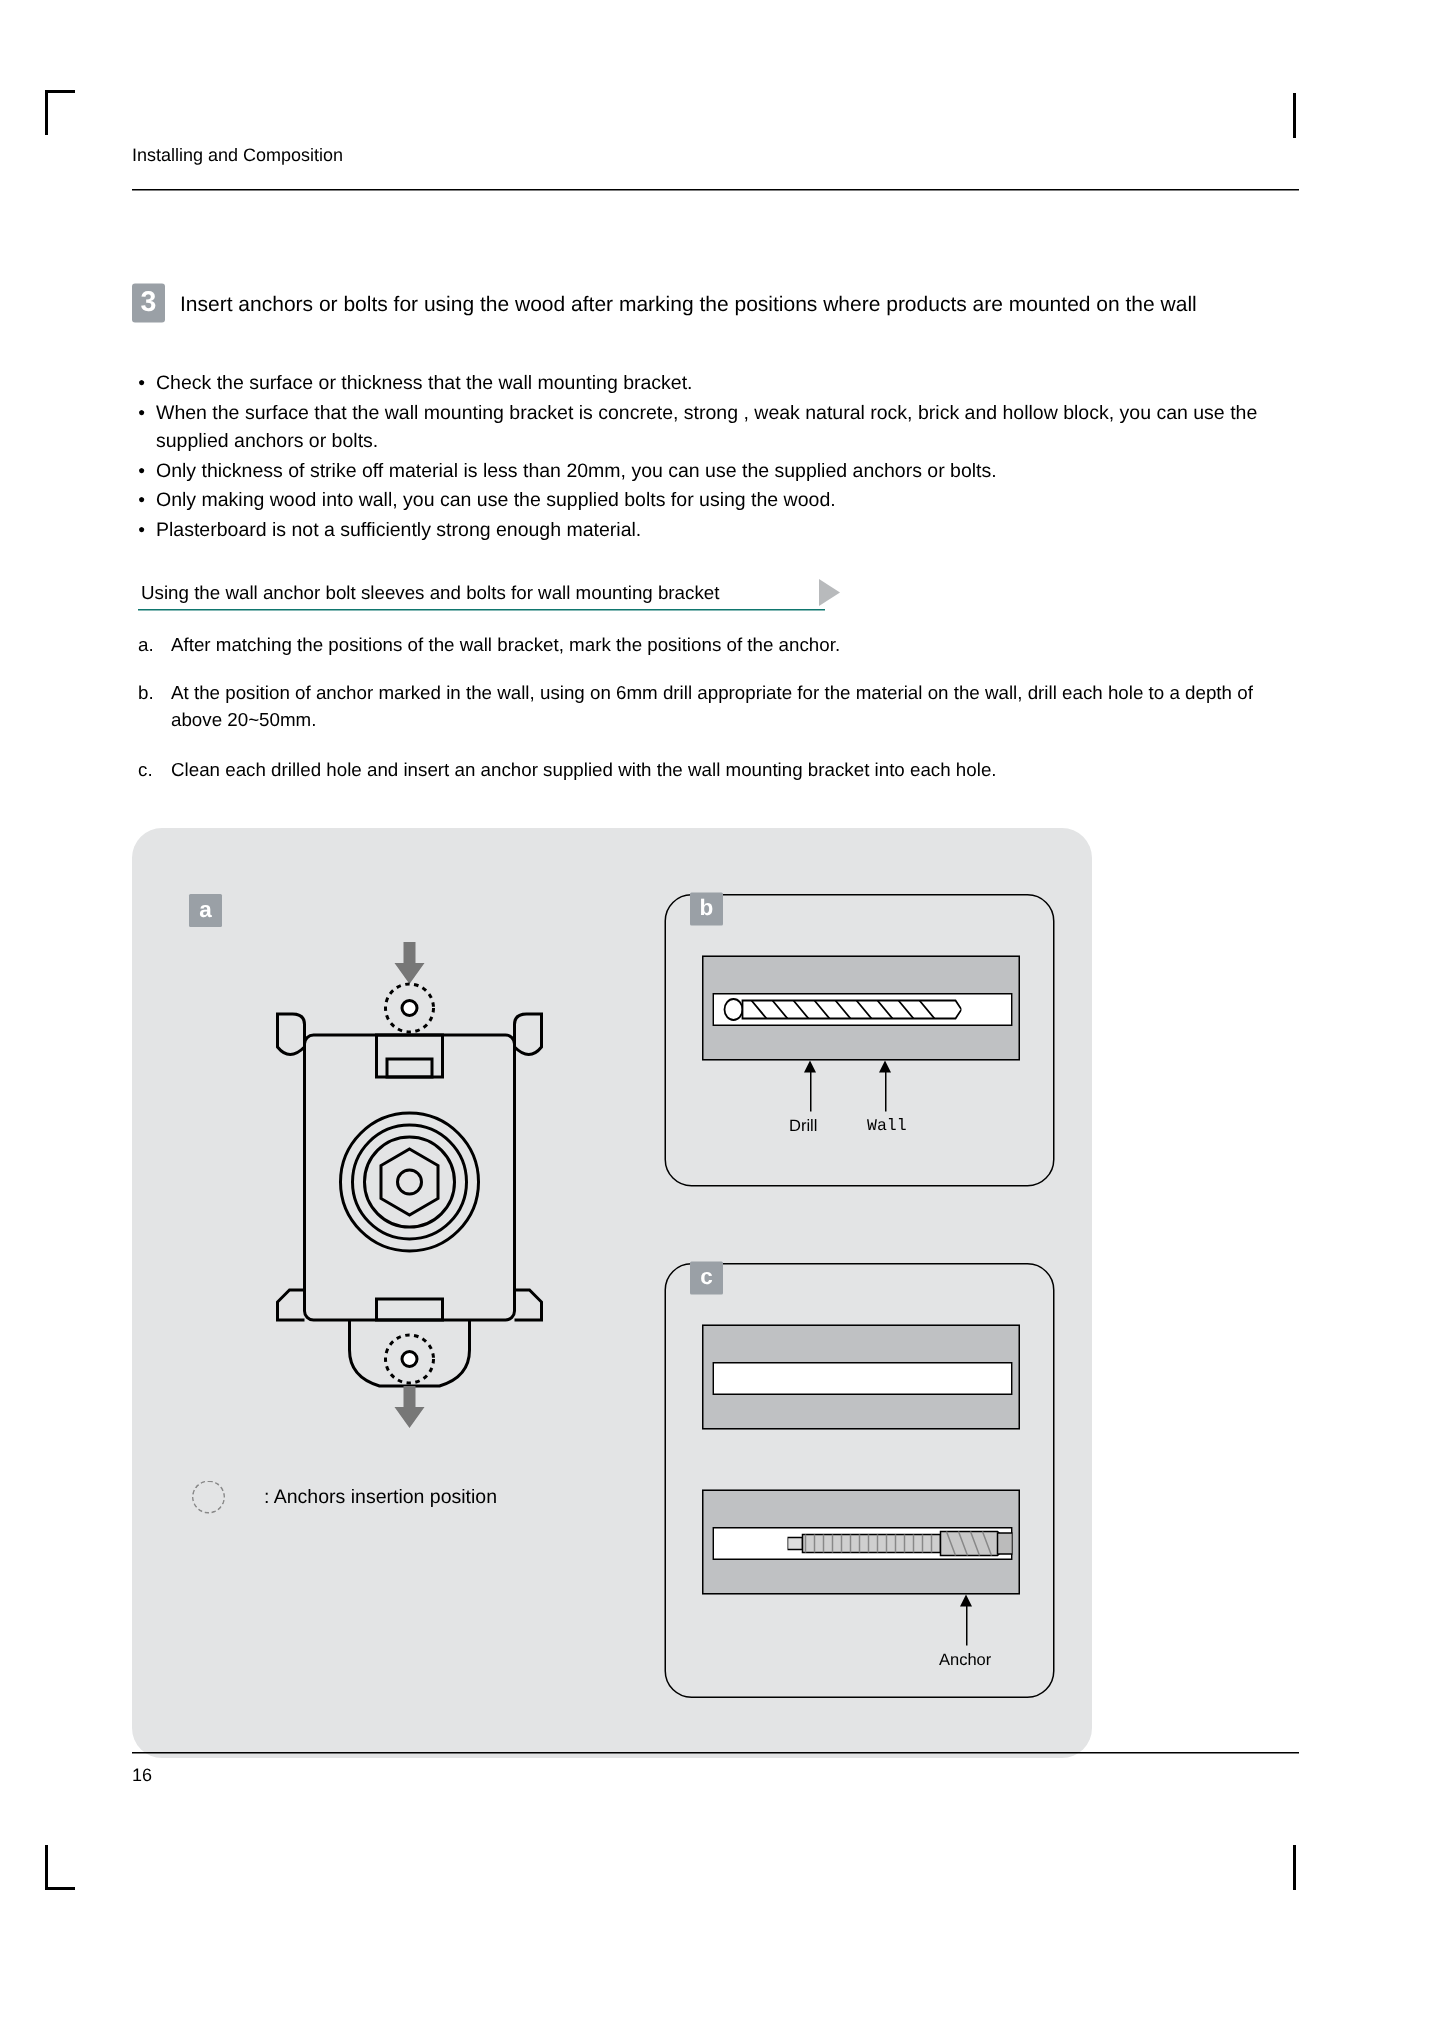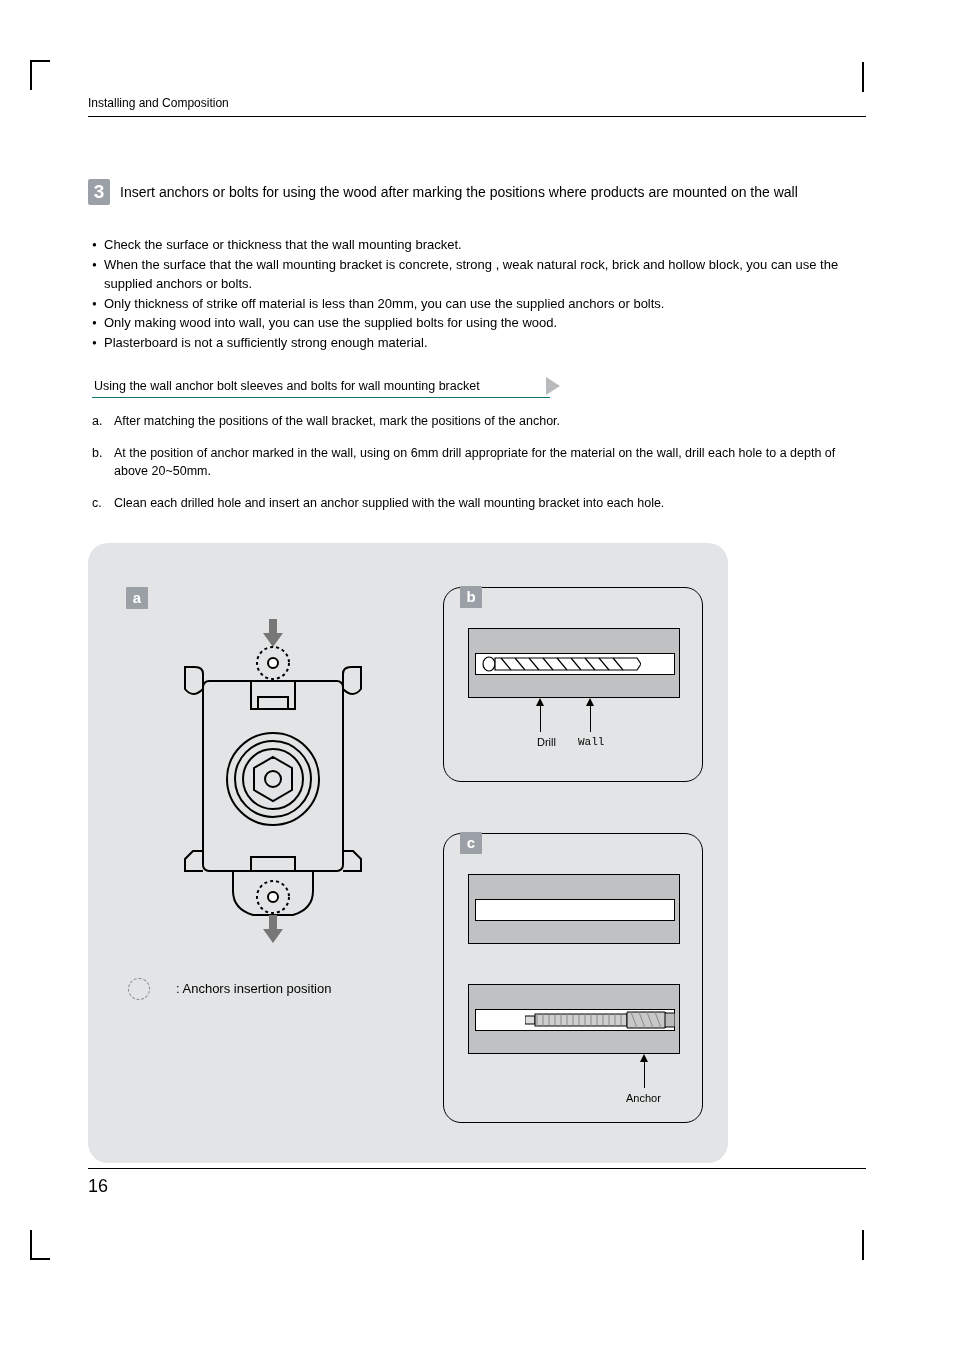"Installing and Composition" .section-header { padding-bottom: 6px -> 16px }
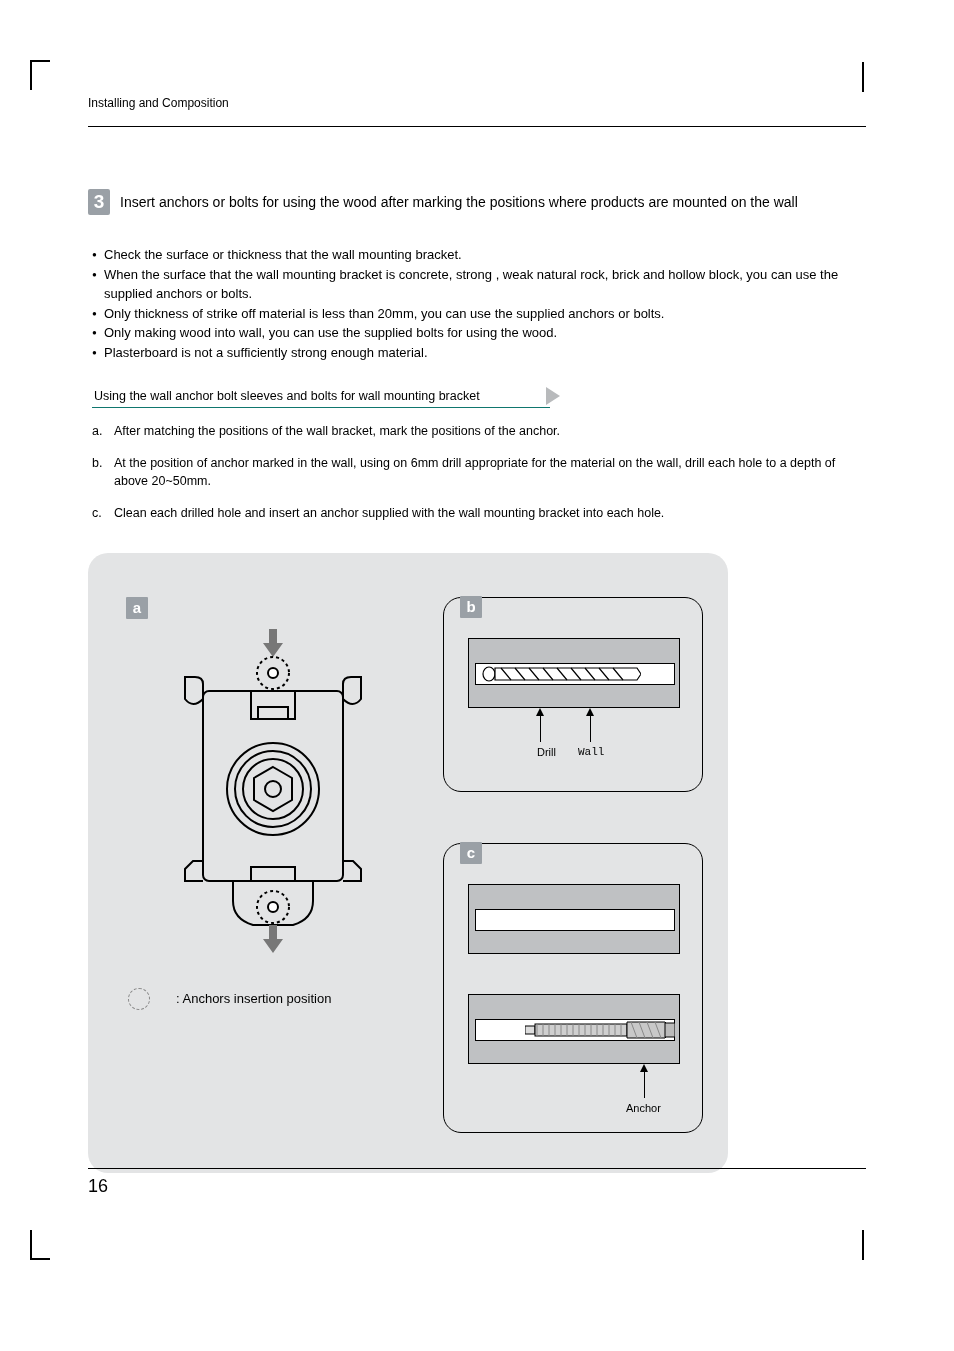"Drill" div.ann { left: 93px -> 82px }
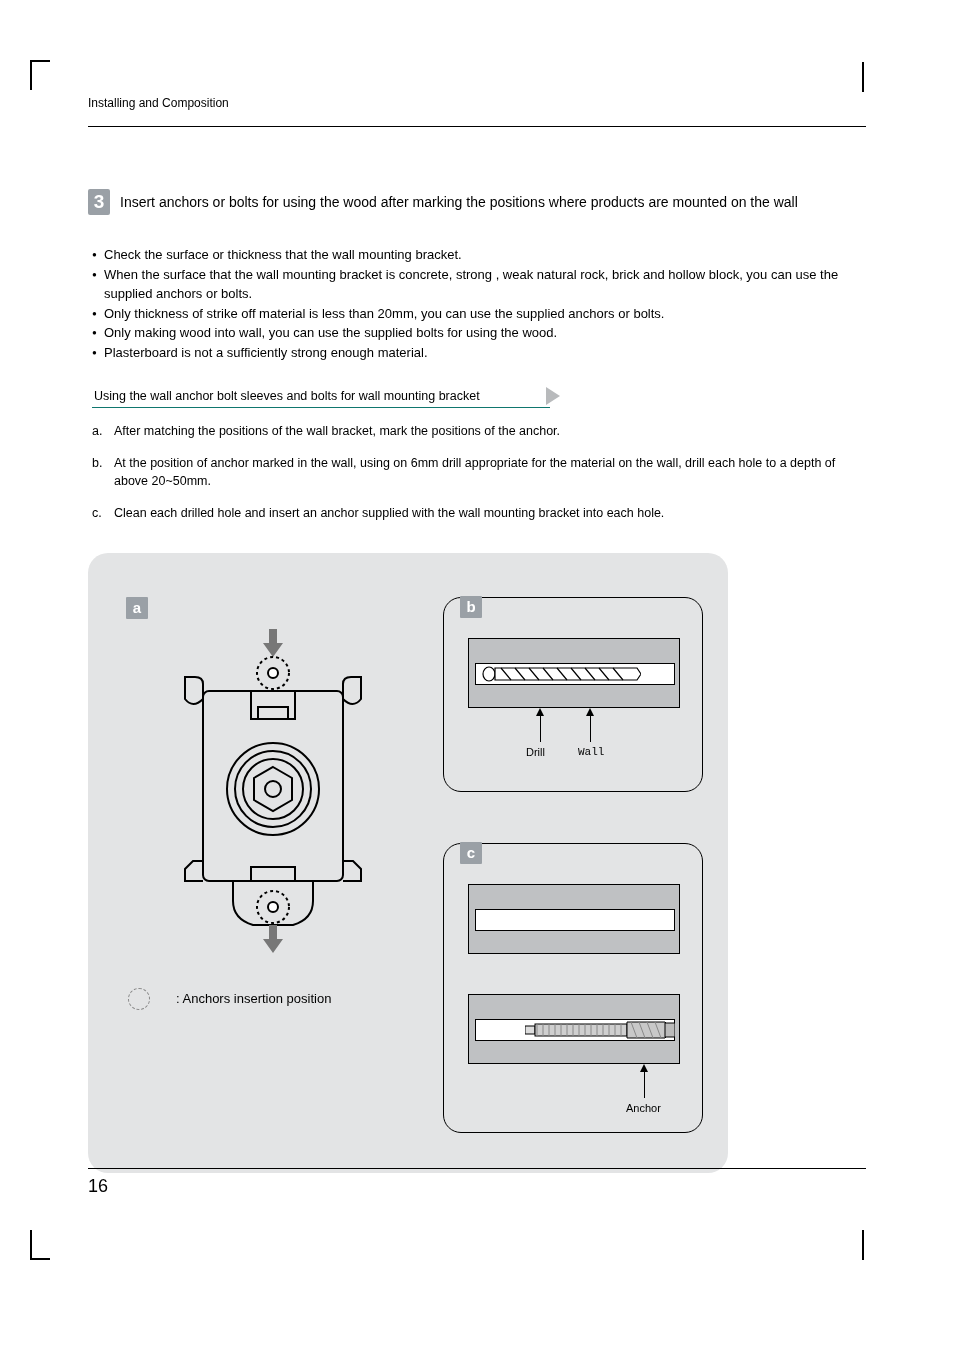"16" .page-num { font-size: 18px -> 12px }
